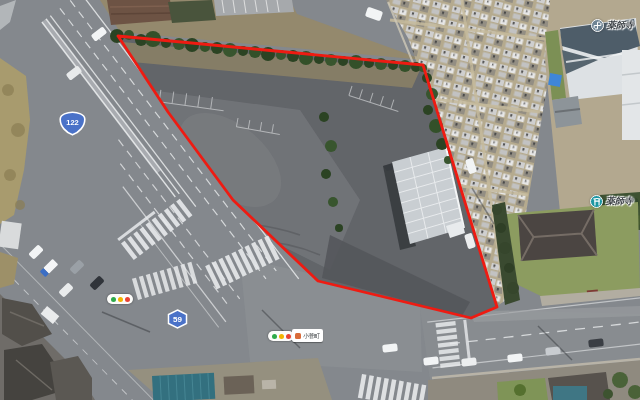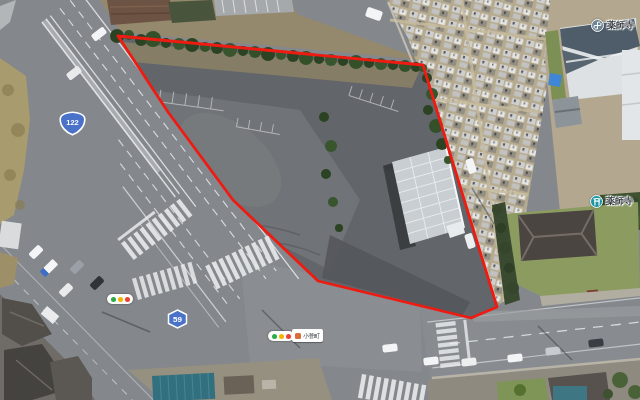"薬師寺" .poi .name { font-style: none -> italic }
